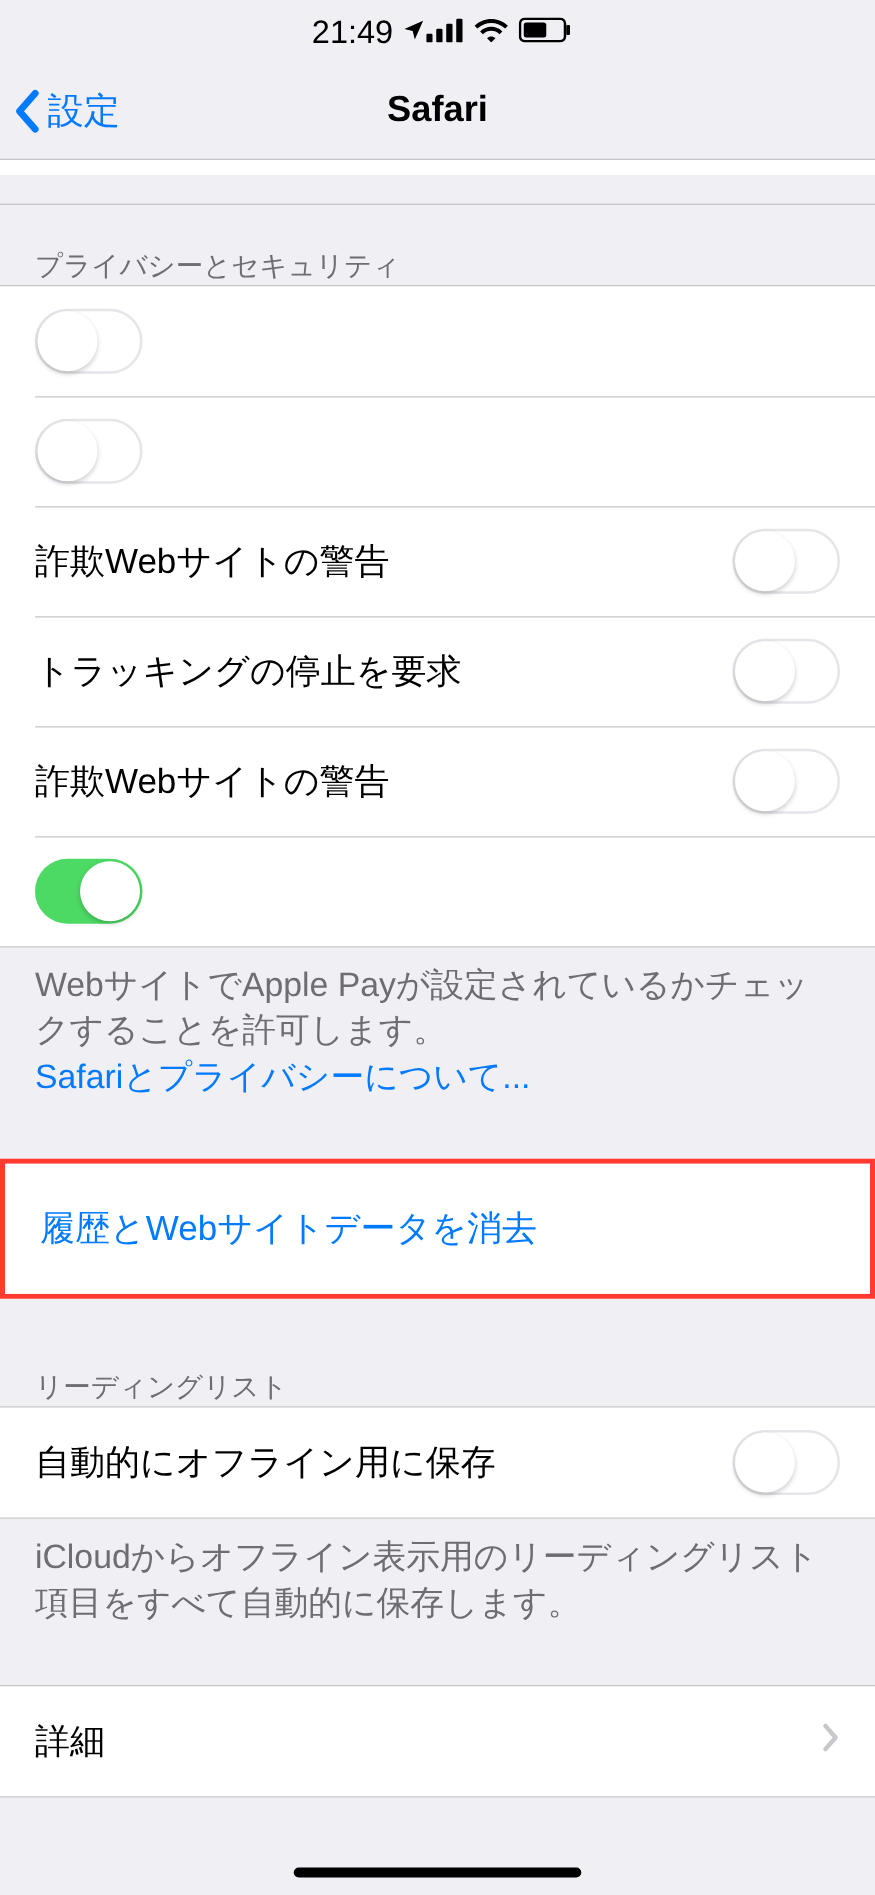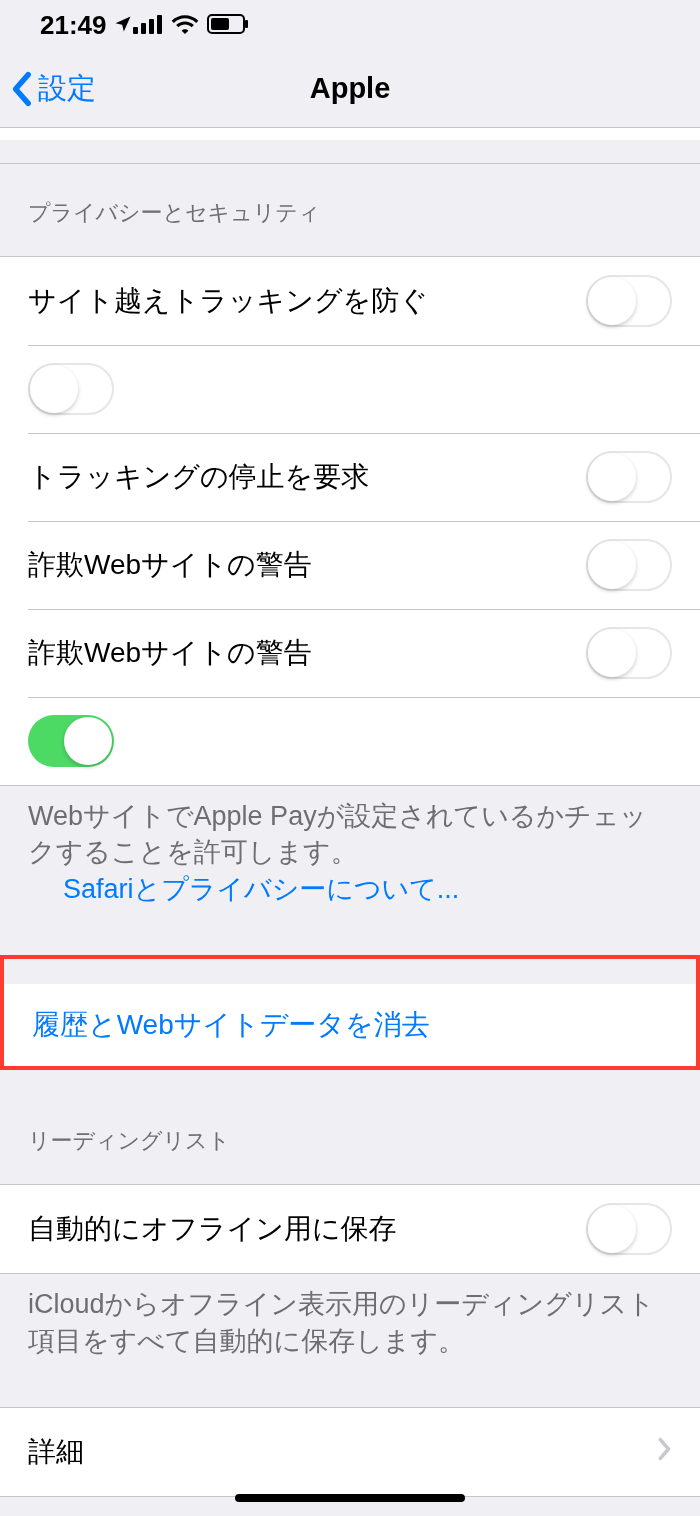"21:49" .statusbar { font-weight: 700 -> 400; justify-content: flex-start -> center }
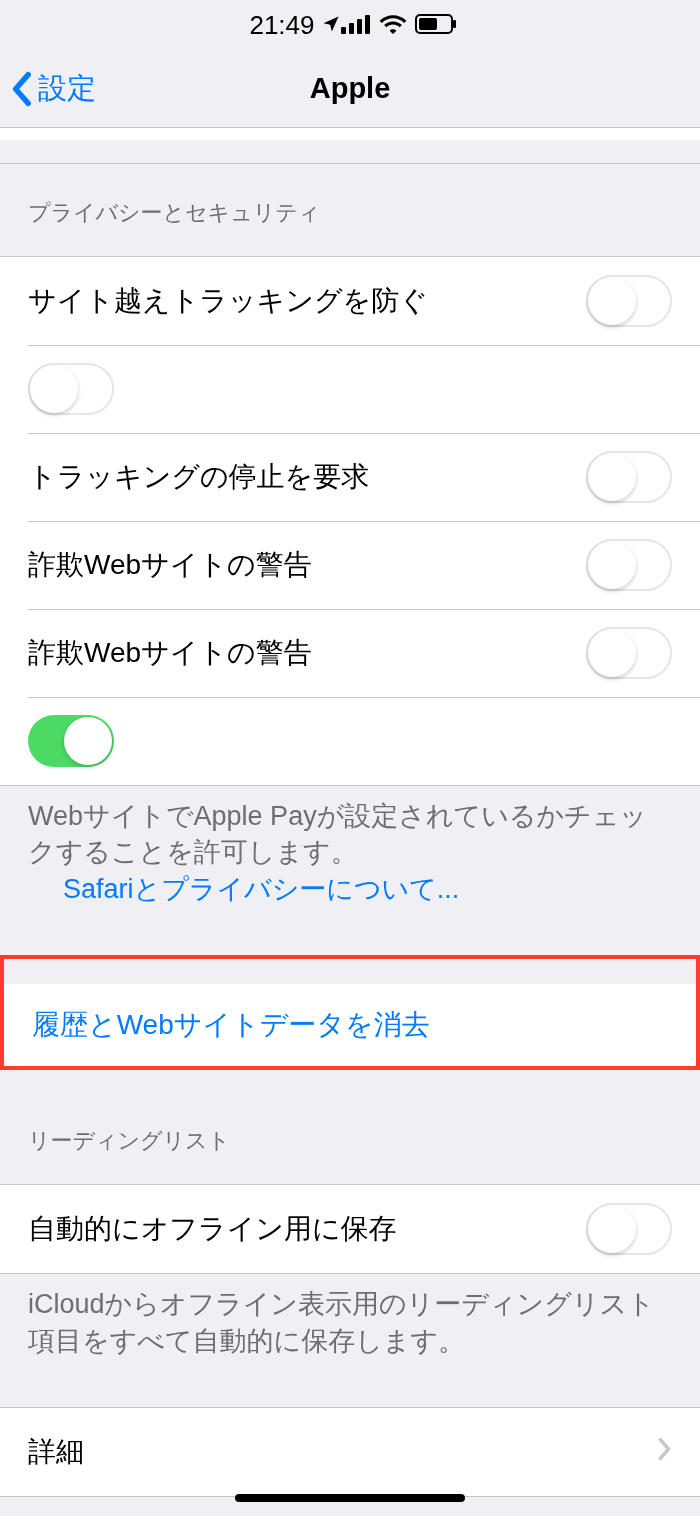"Apple" div.title { text: Apple -> Safari }
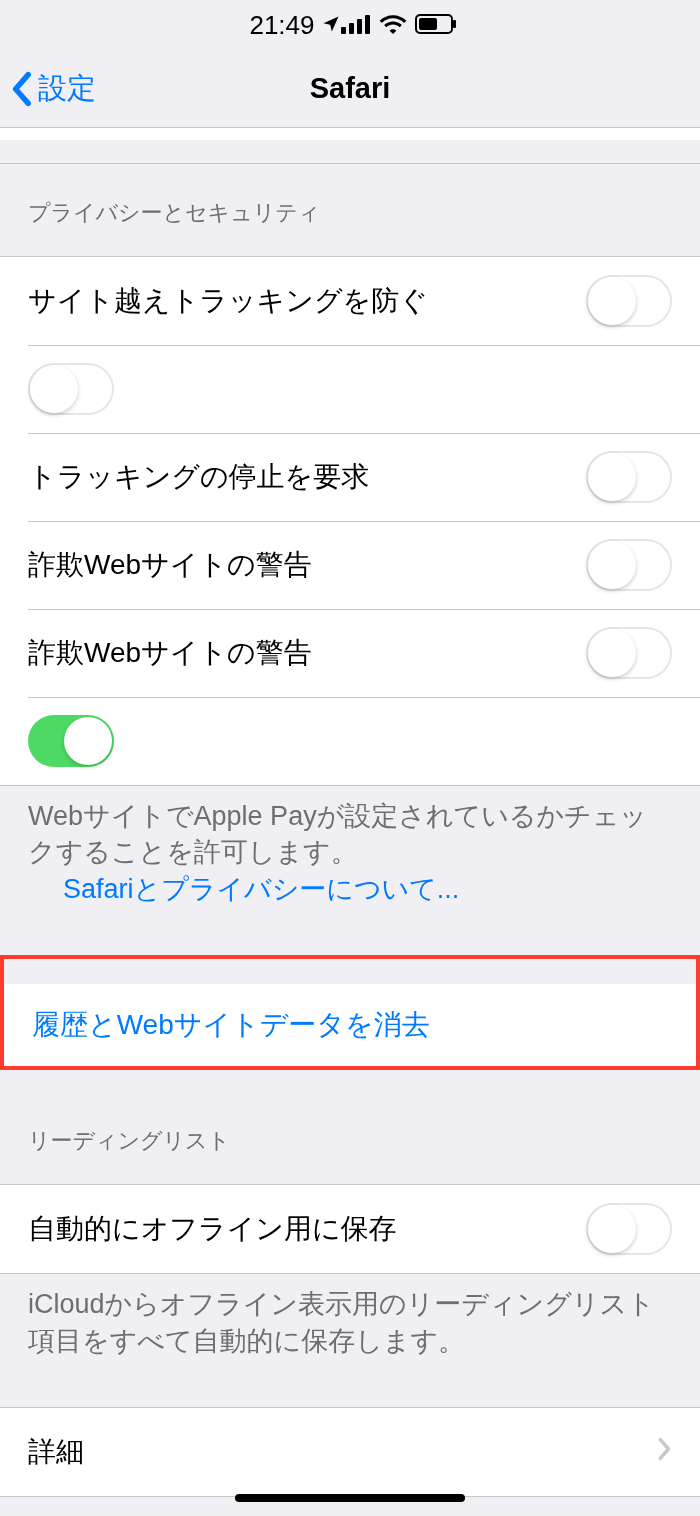"プライバシーとセキュリティ" .section-header { padding: 34px 28px 28px -> 34px 28px 0 }
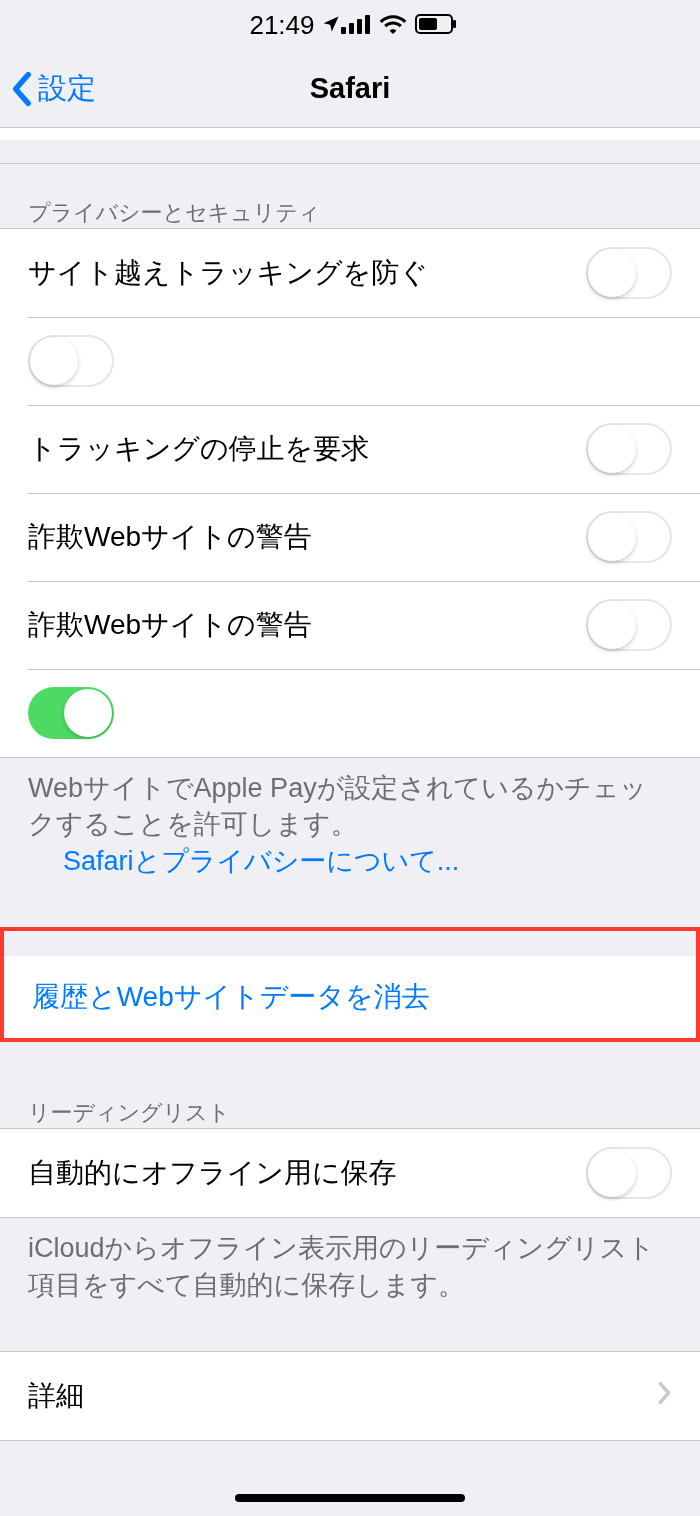"サイト越えトラッキングを防ぐ" span { html: <span>サイト越えトラッキングを防ぐ</span> -> none }
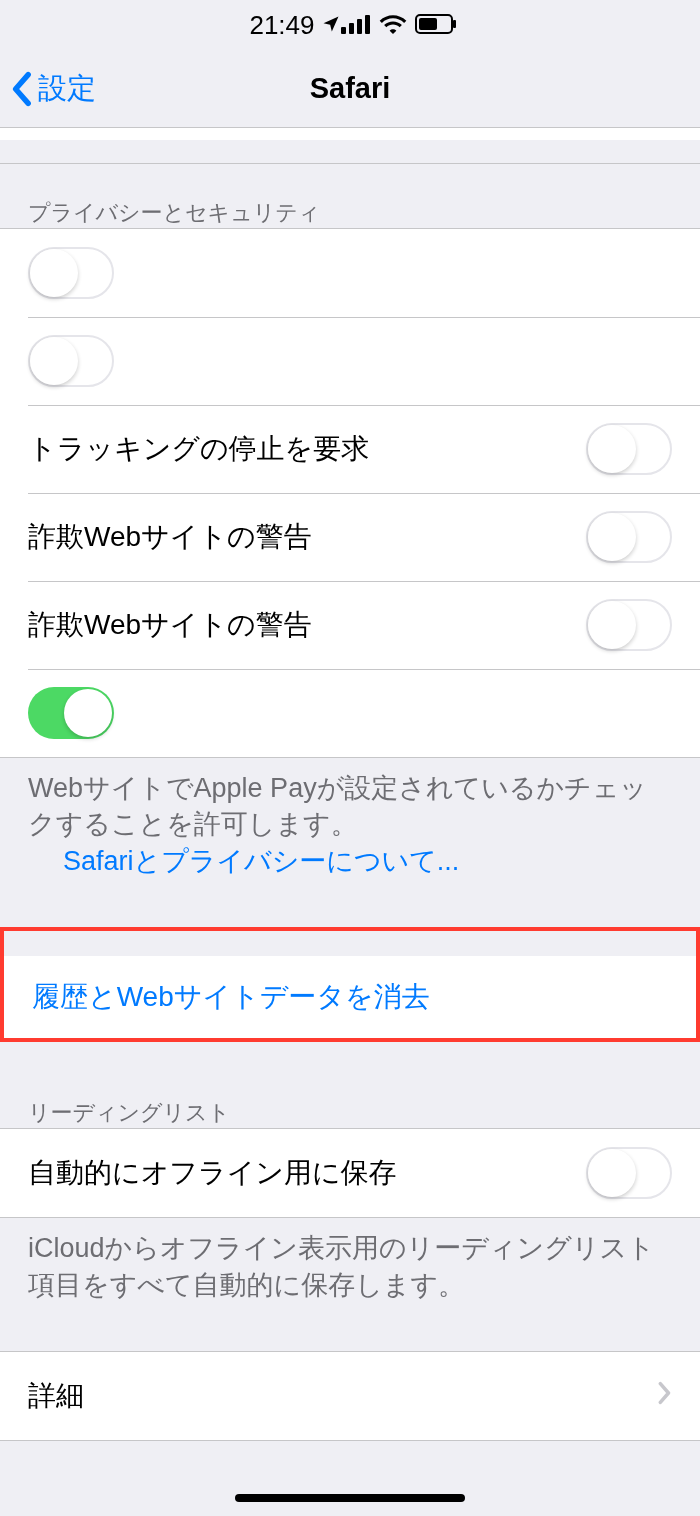"トラッキングの停止を要求" div.cell { order: before "詐欺Webサイトの警告" -> after "詐欺Webサイトの警告" }
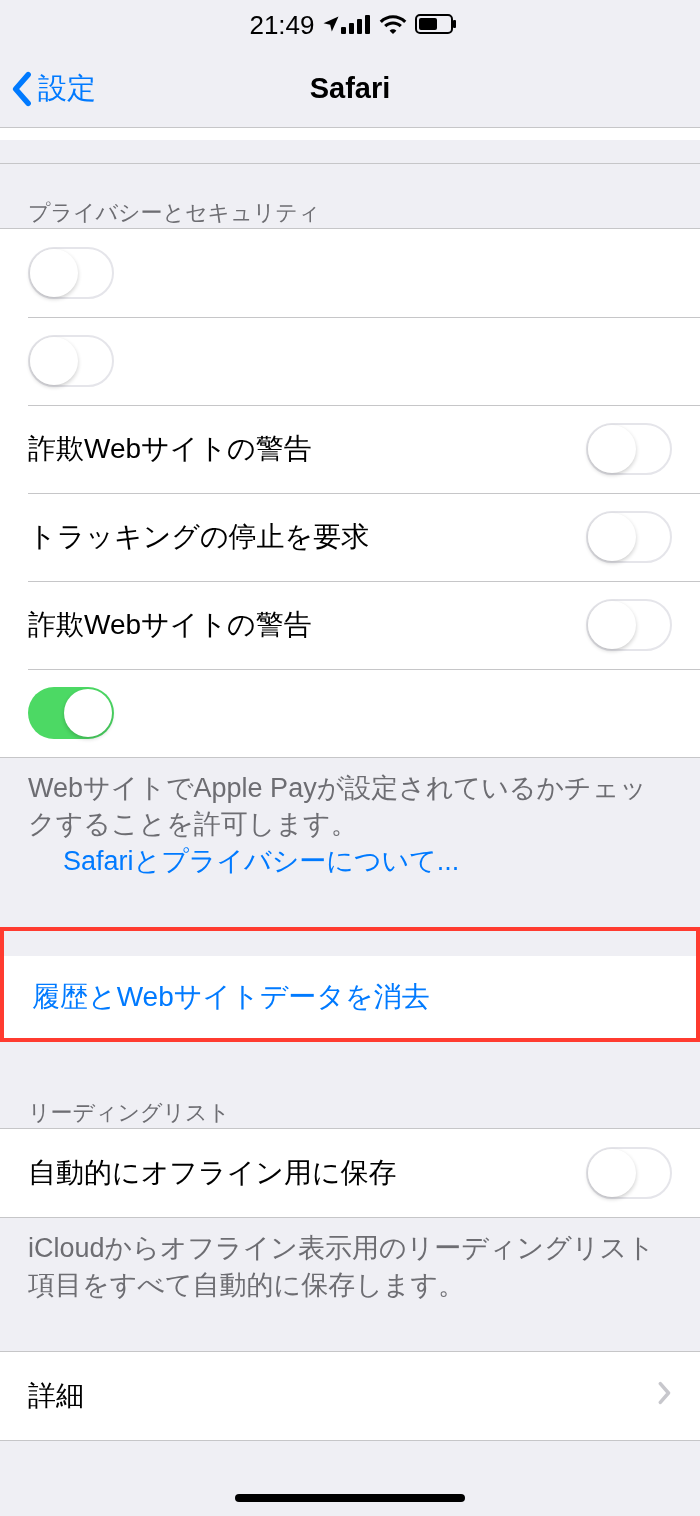"Safariとプライバシーについて..." .link { margin-left: 35px -> none }
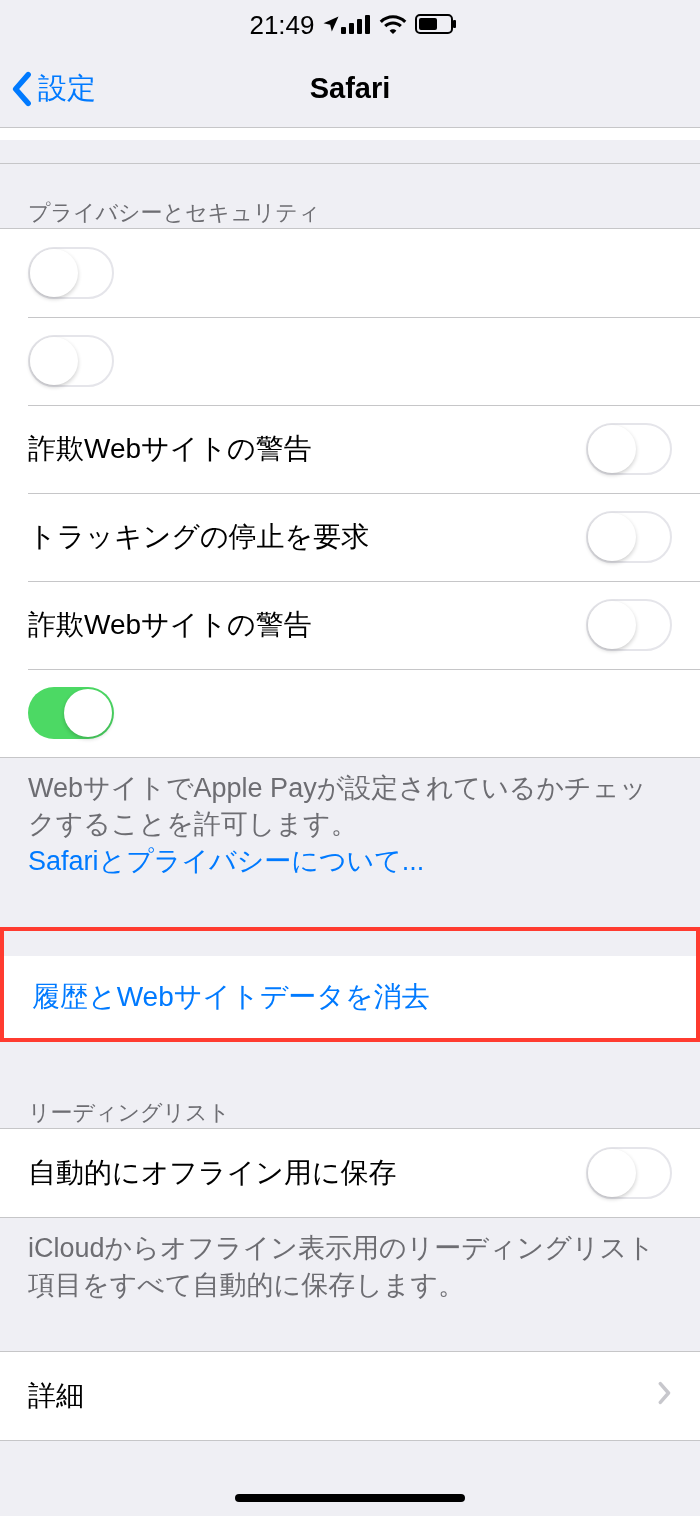"履歴とWebサイトデータを消去" .highlight .cell { height: 82px -> 104px; margin-top: 25px -> none }
